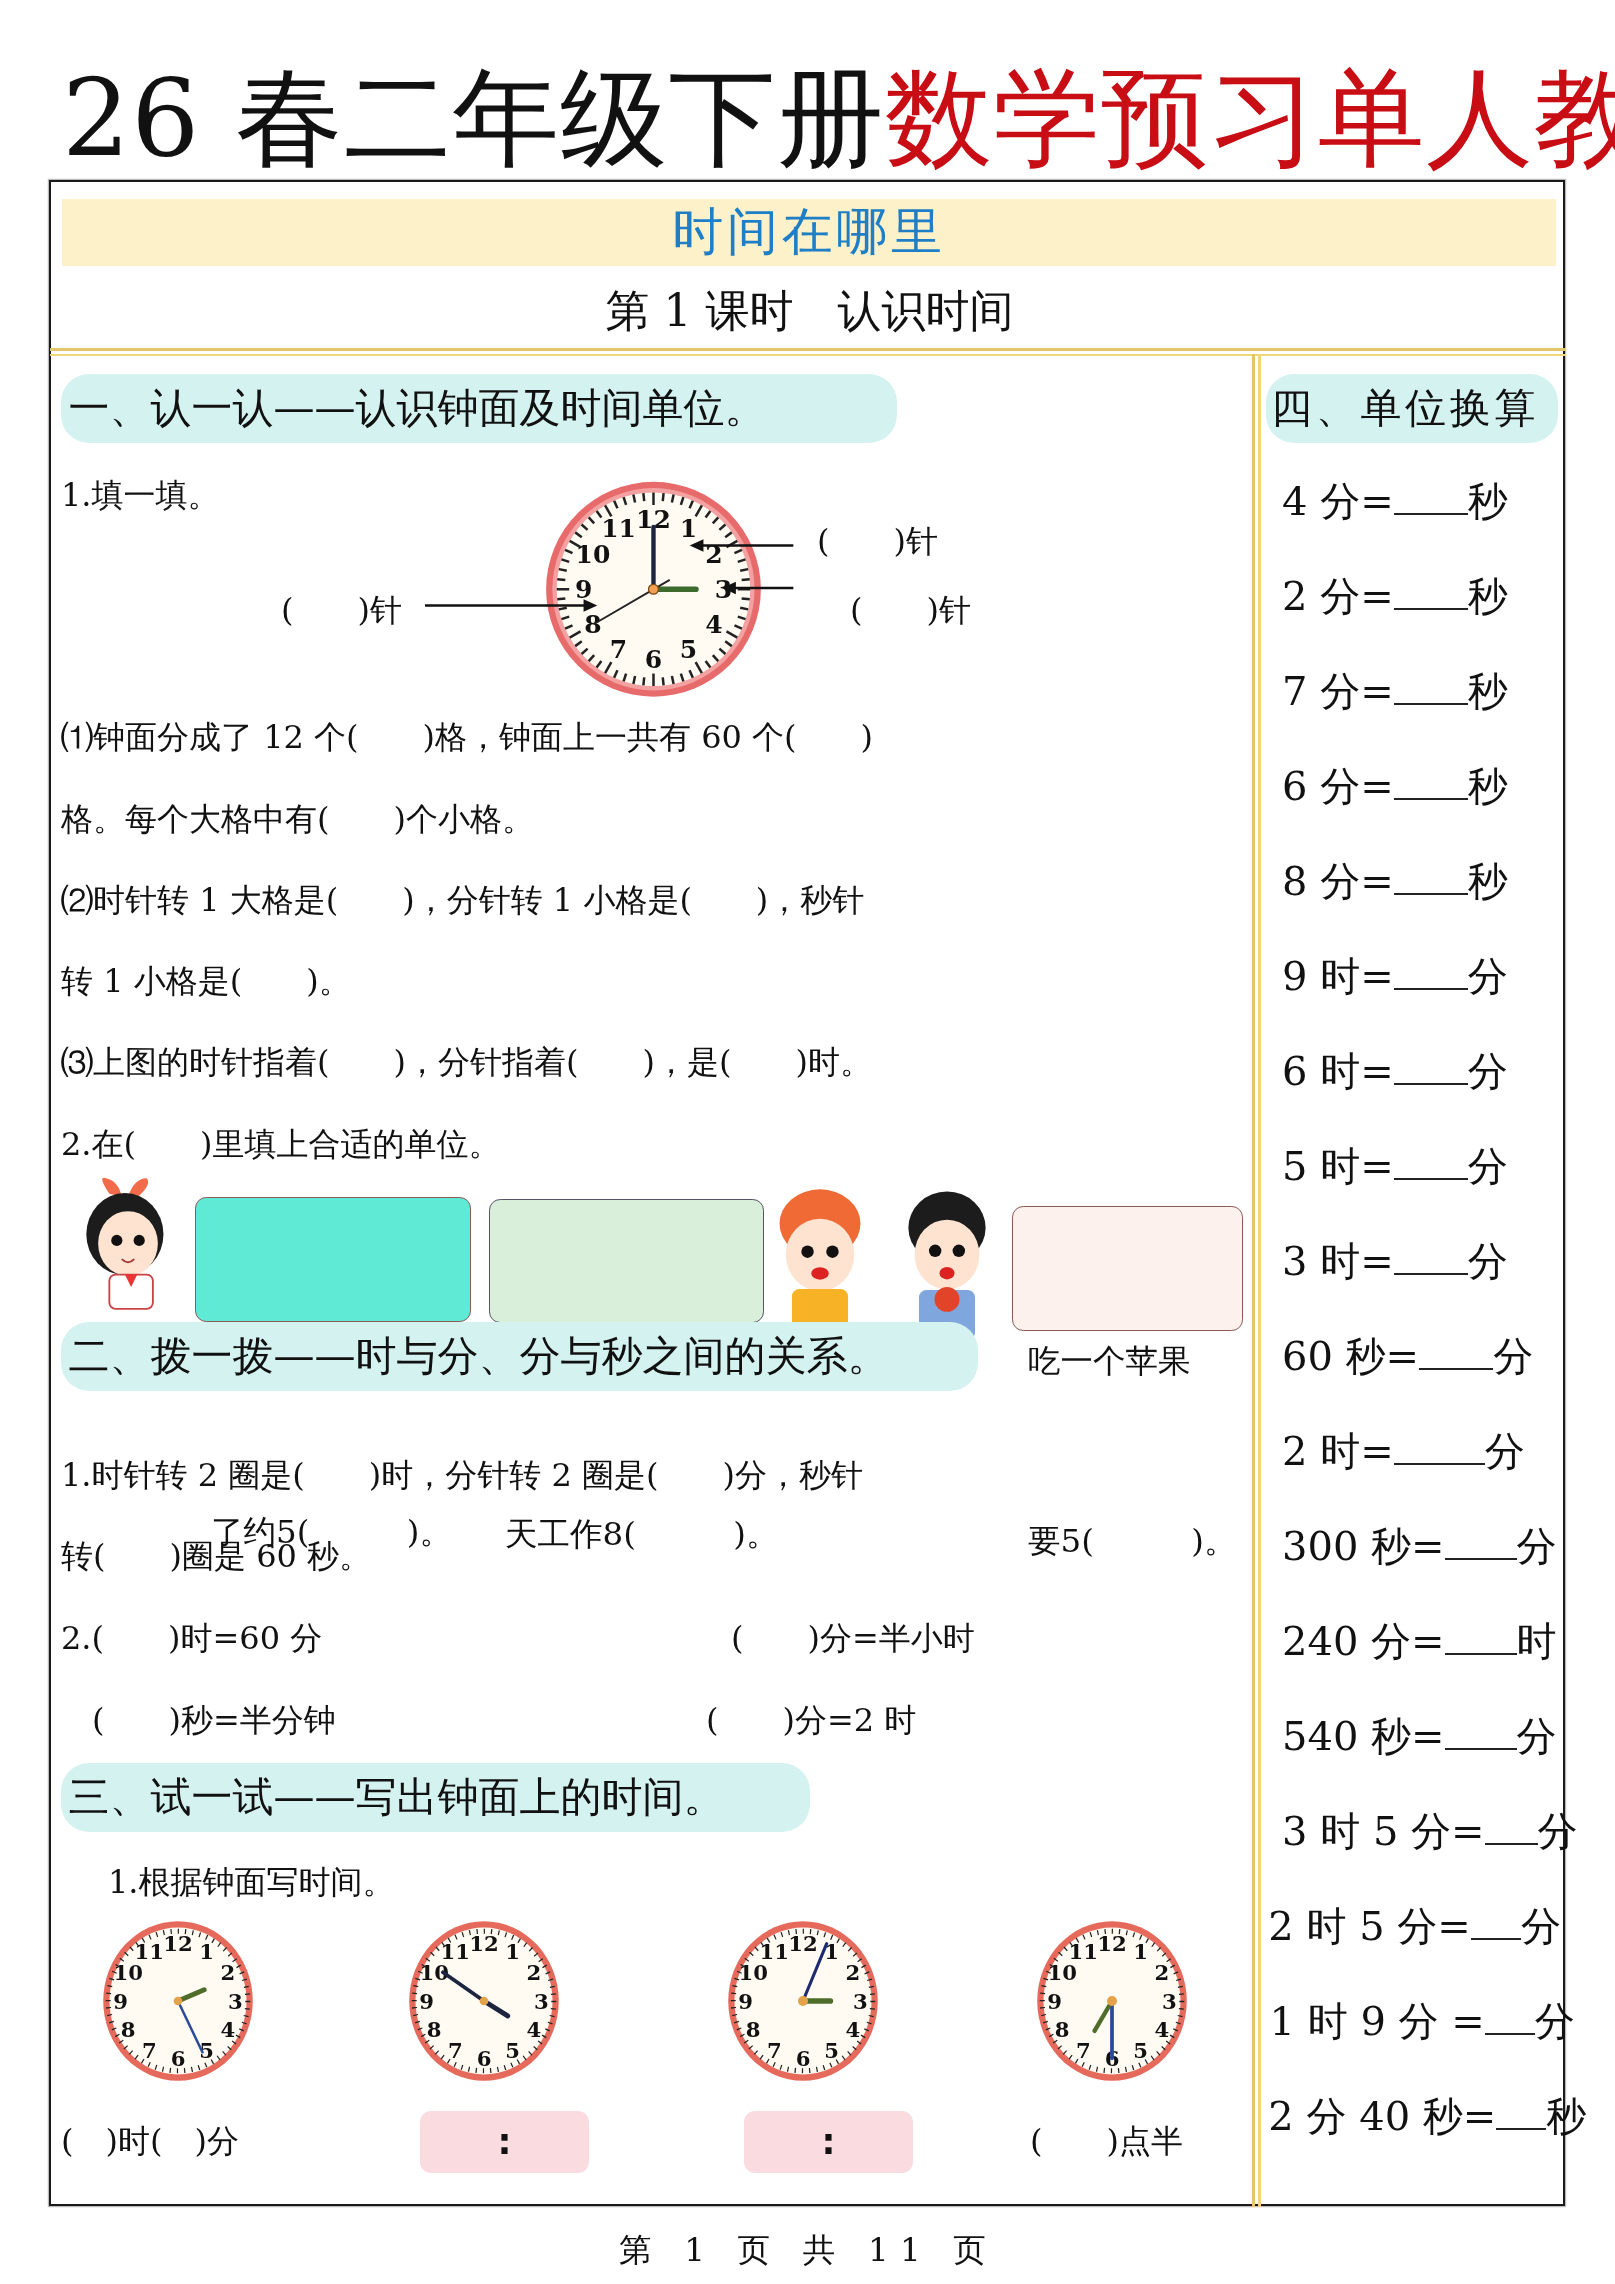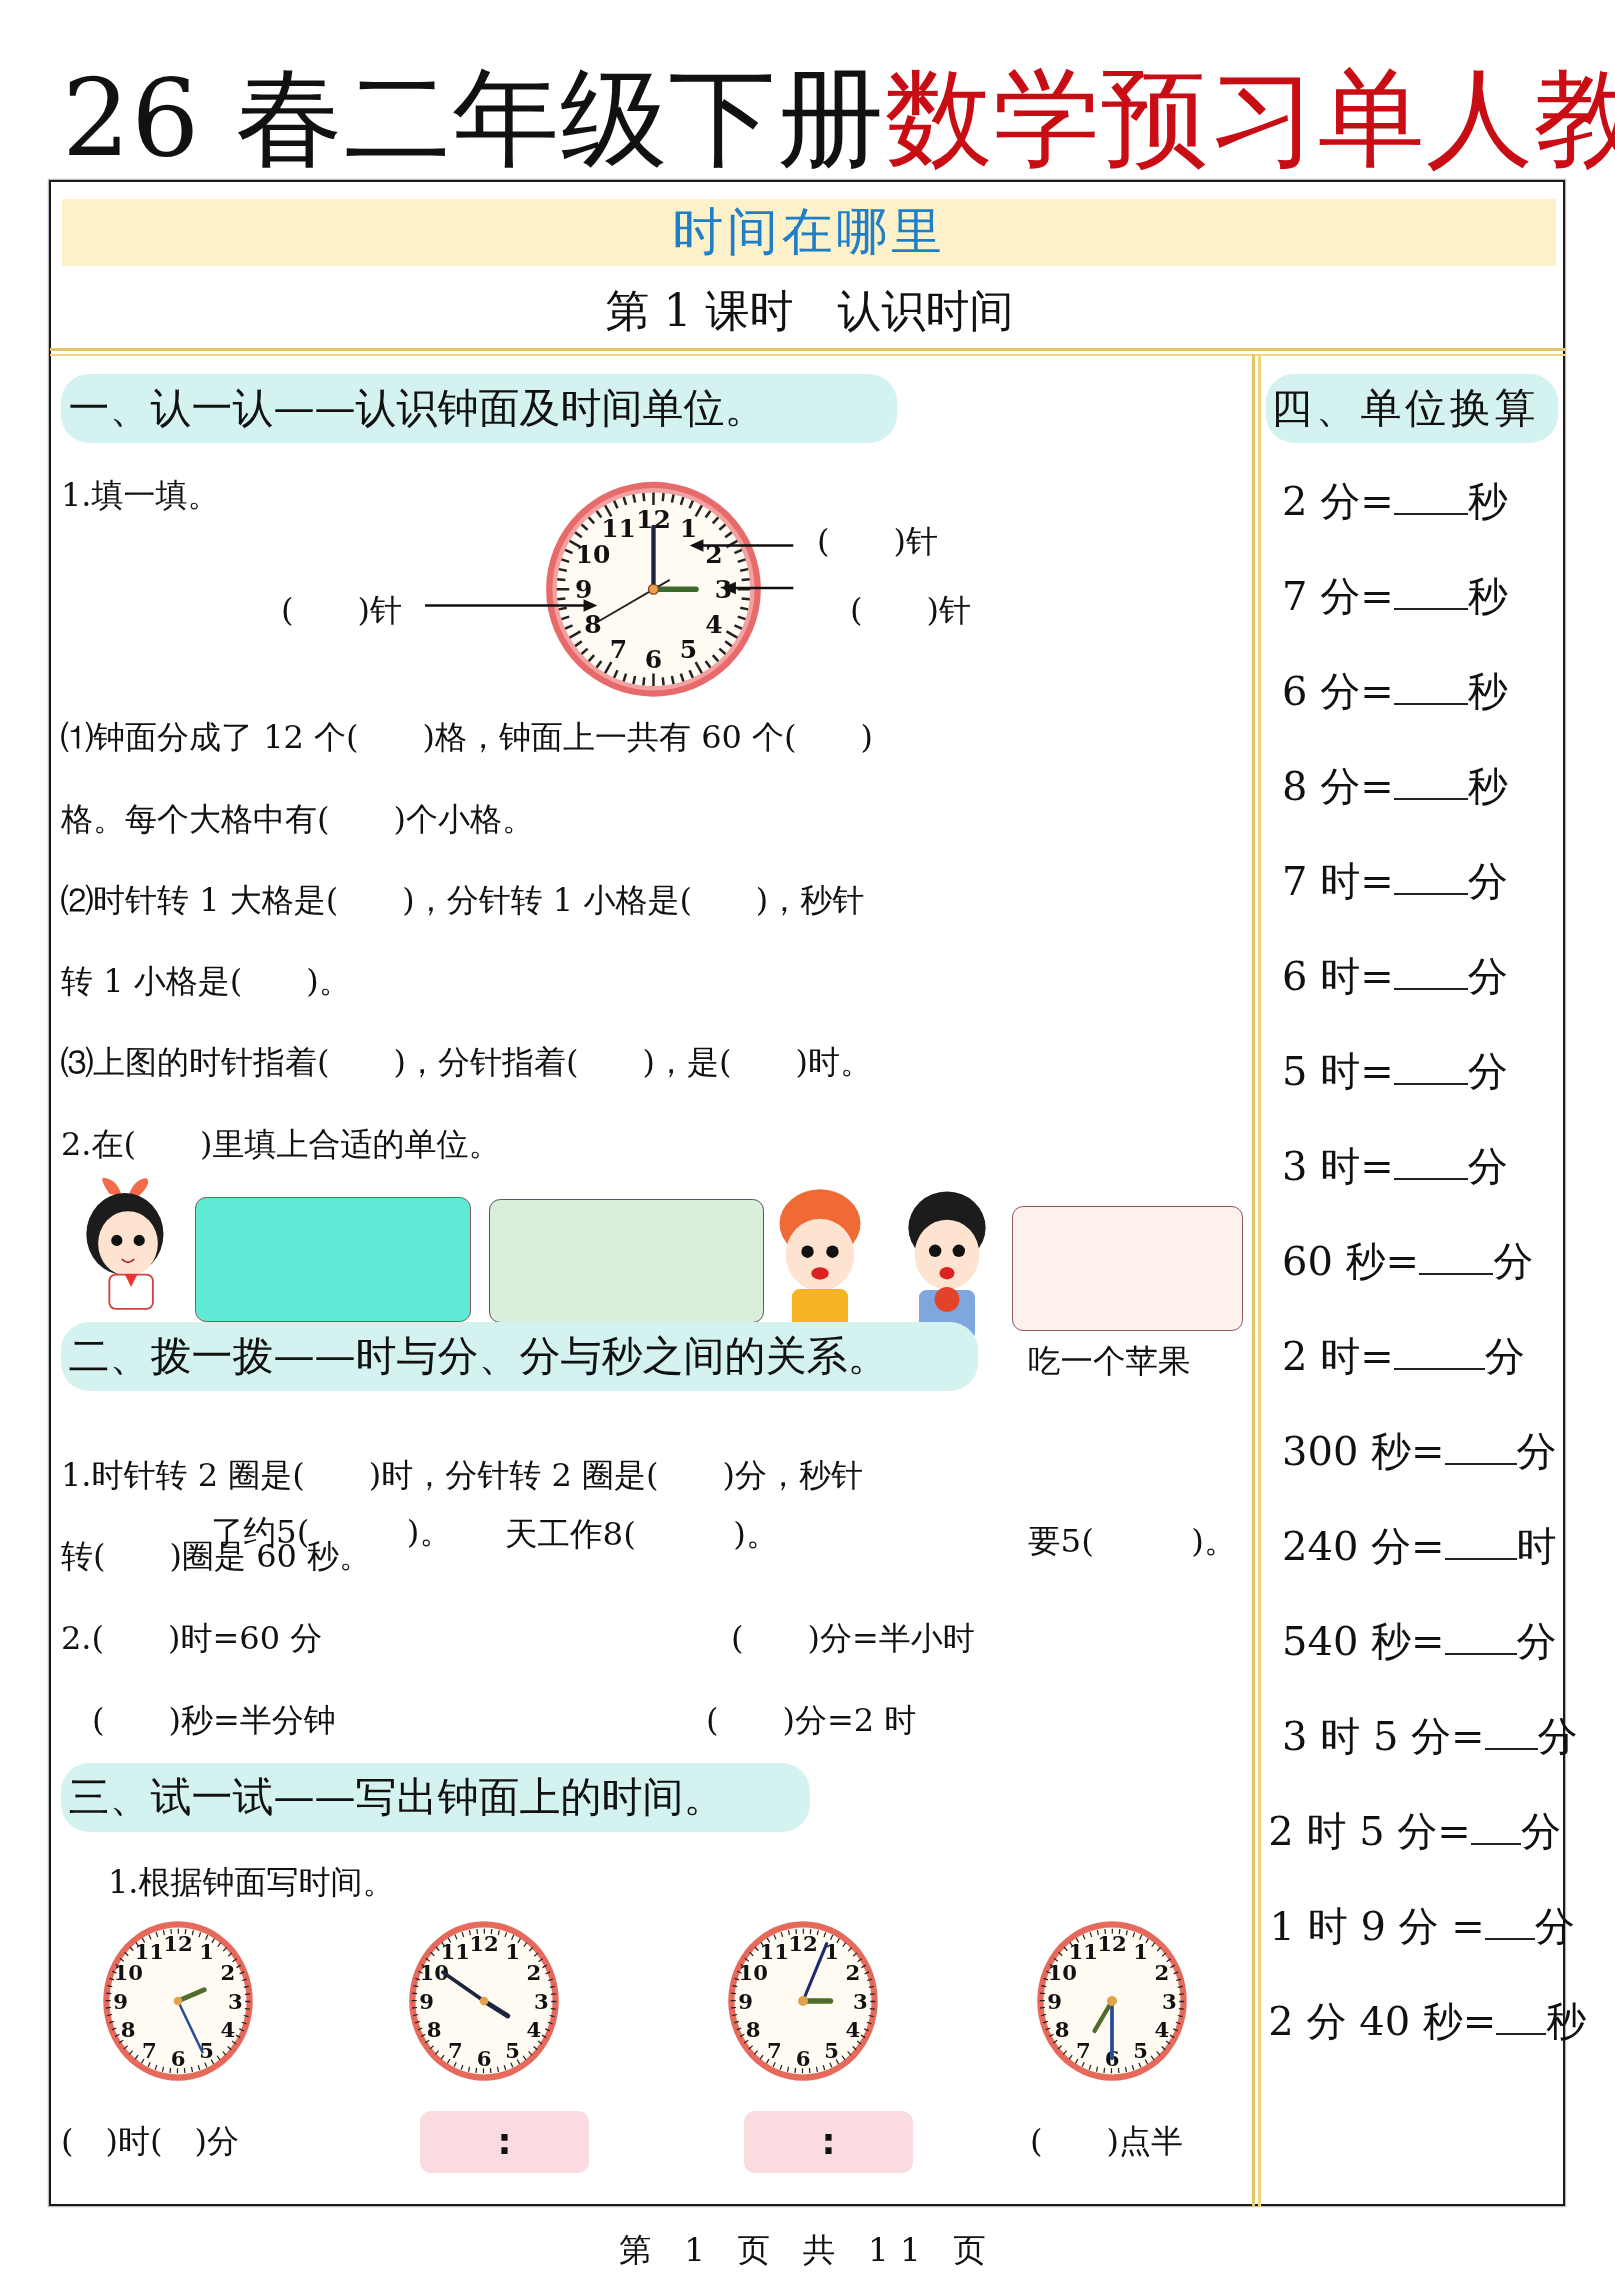"4 分= 秒" div.rc { html: none -> <div><span>4 分=</span><span></span><span>秒</span></div> }
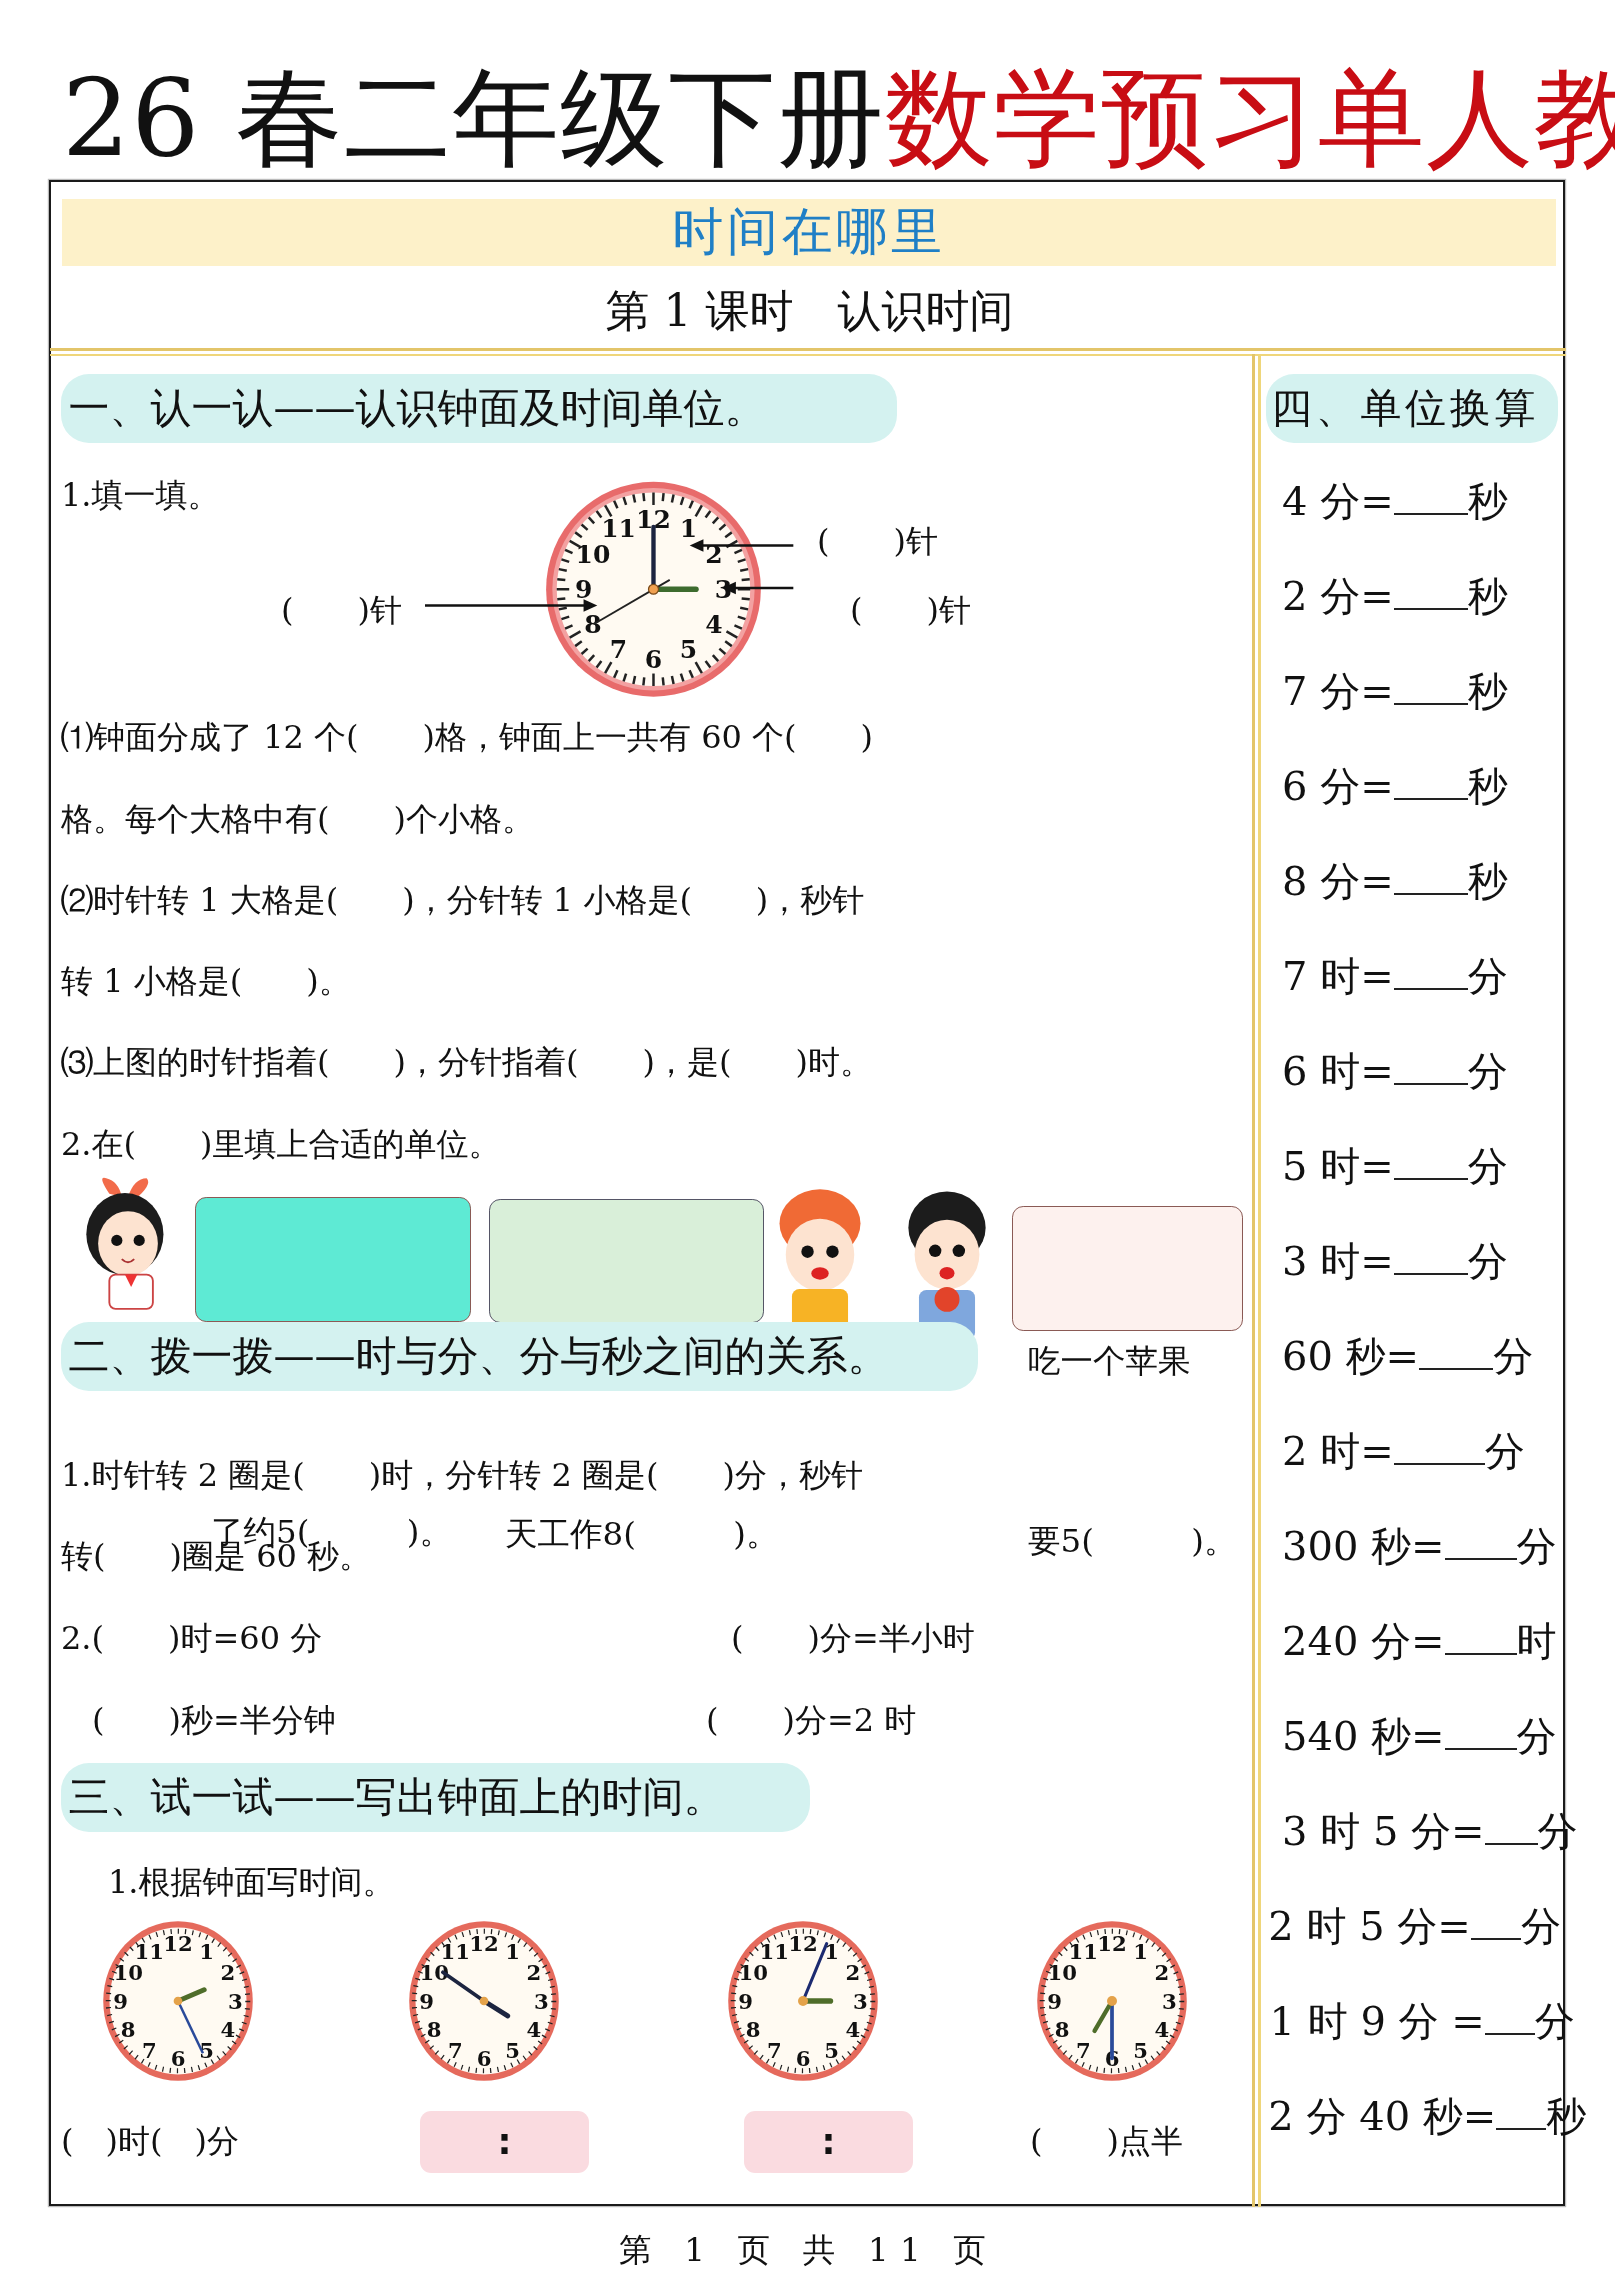"7 时=" span { text: 7 -> 9 }
